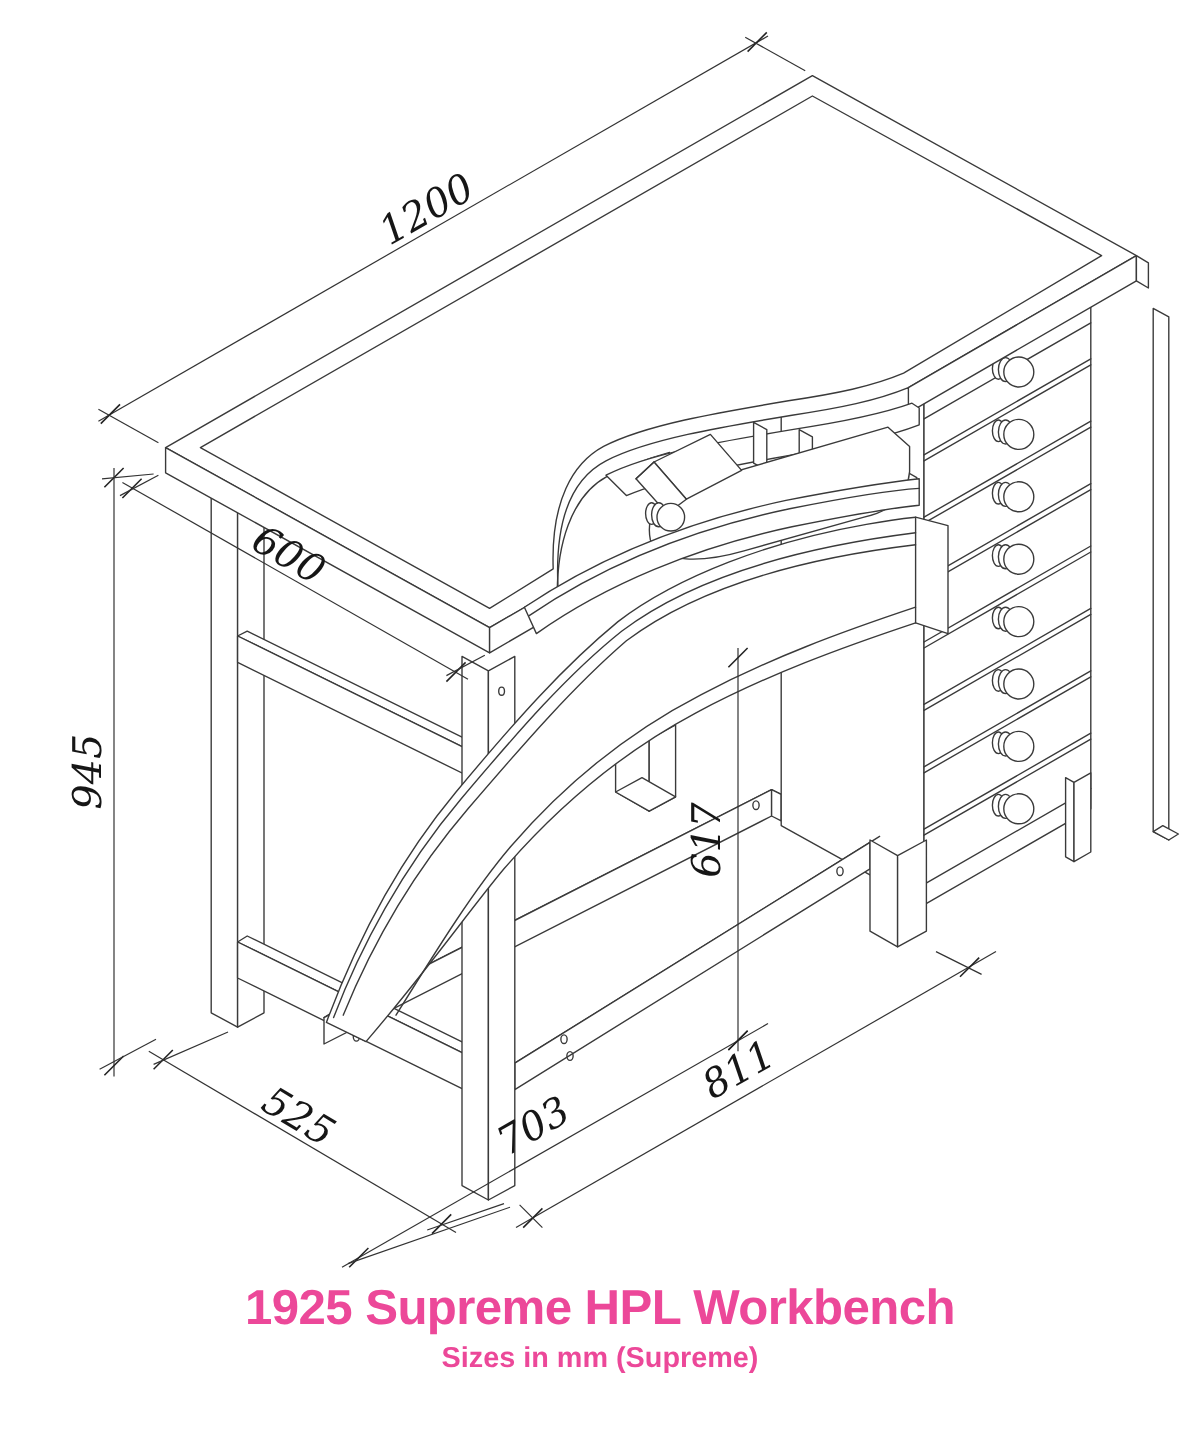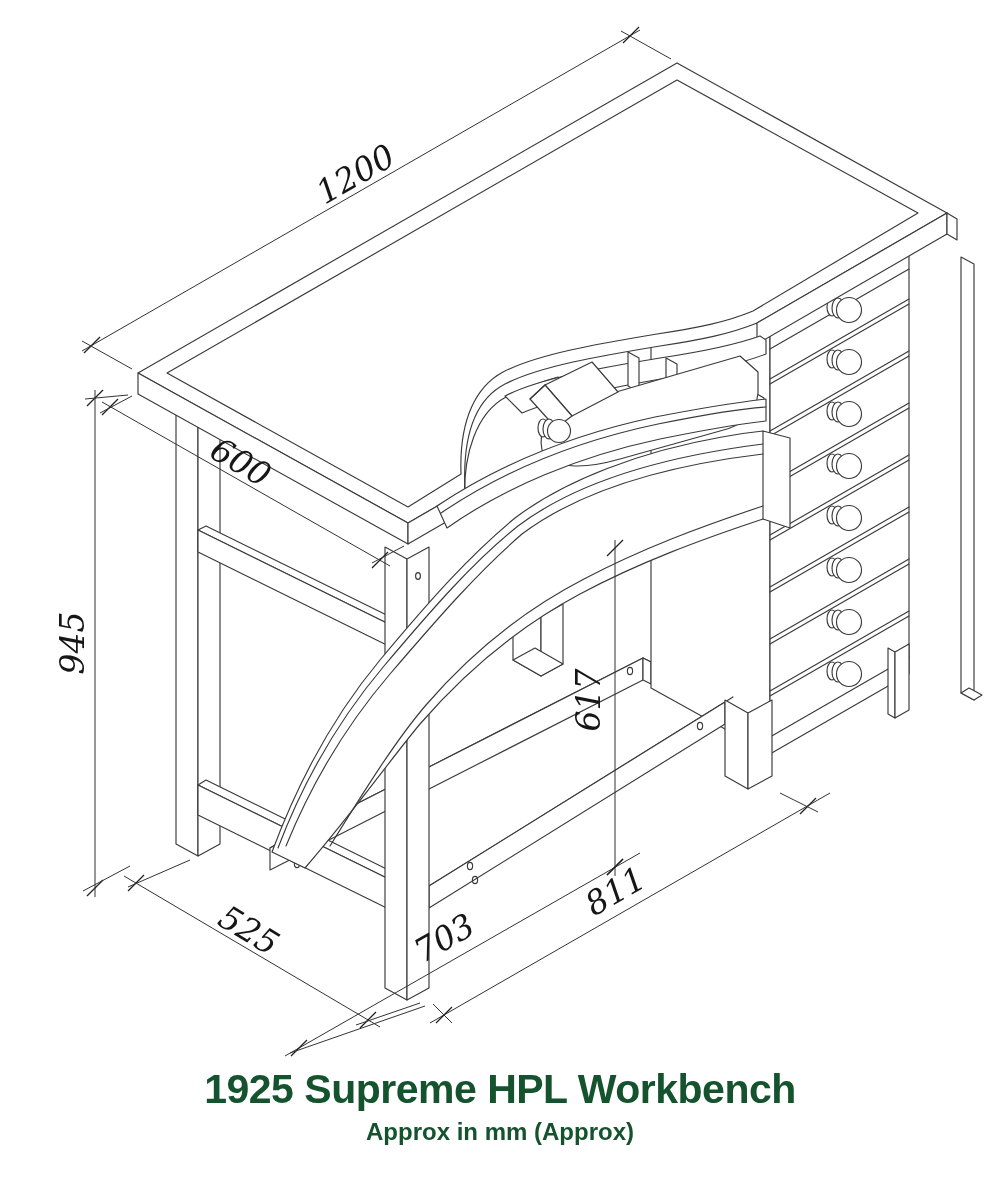"1925 Supreme HPL Workbench" .title-block { color: #14532d -> #ec4899 }
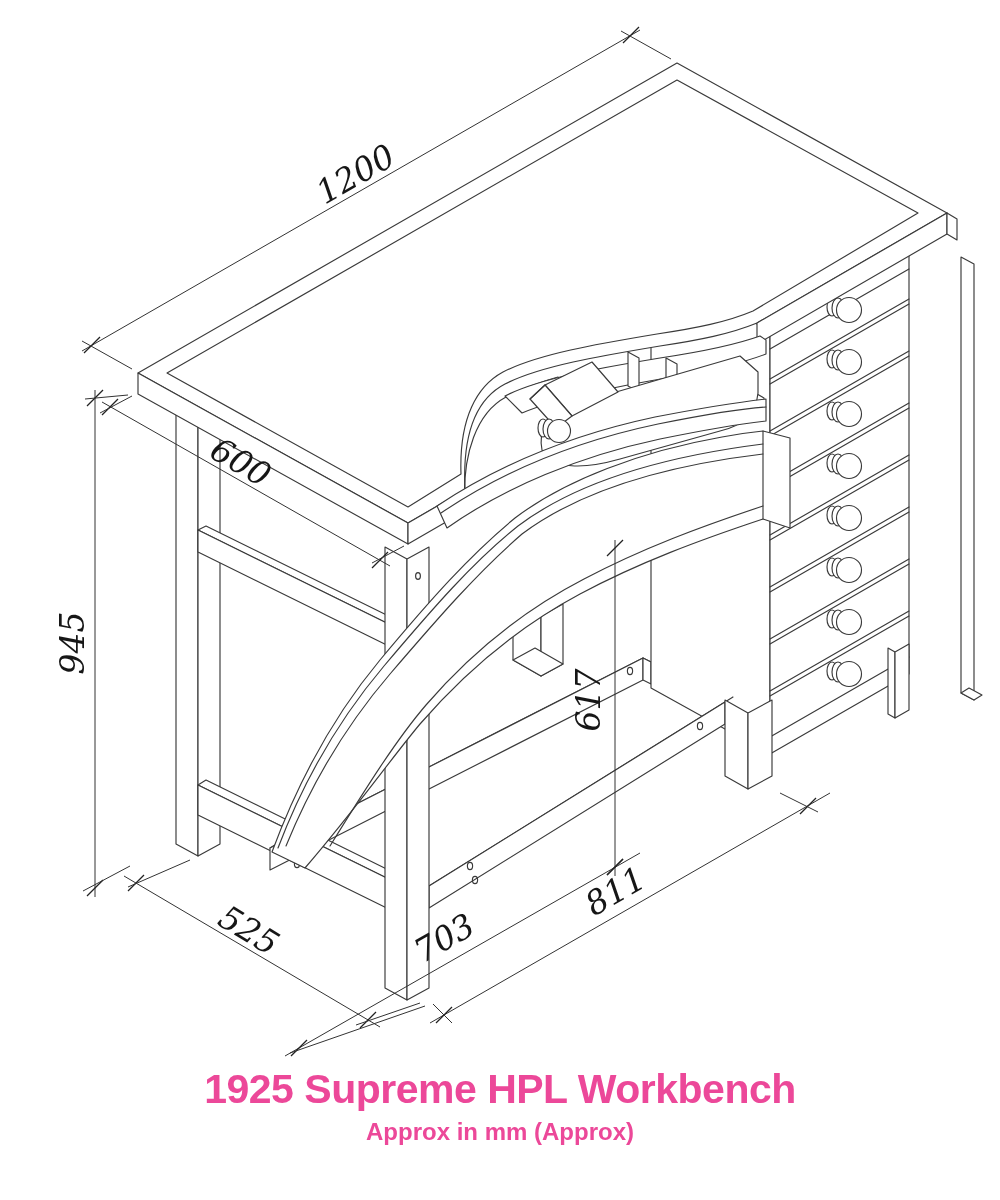"Approx in mm (Approx)" div.title-block { text: Approx in mm (Approx -> Sizes in mm (Supreme }
